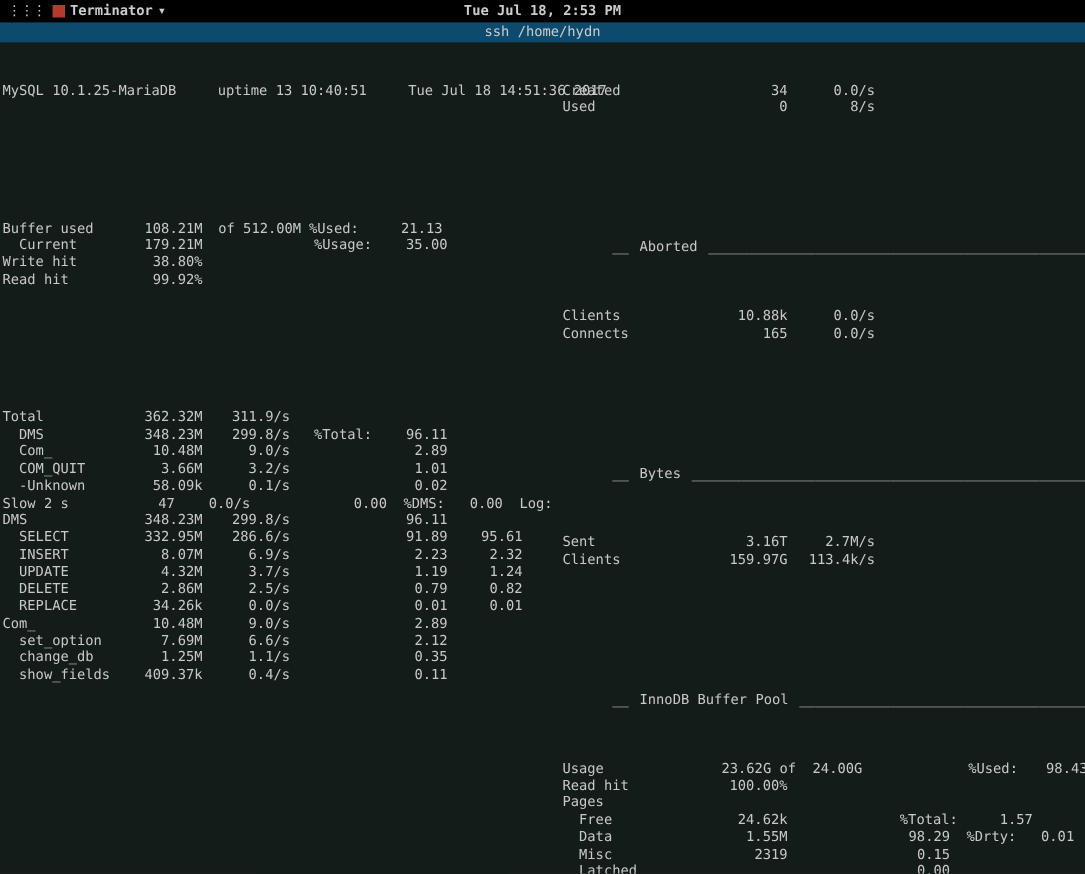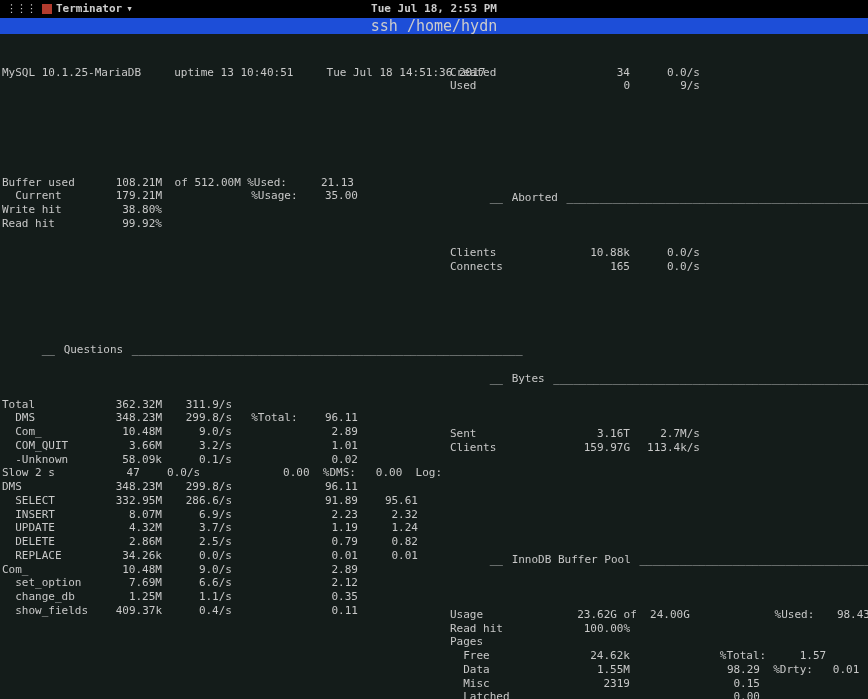"ssh /home/hydn" .subtitle { background: #1d4ed8 -> #0c4a6e; font-size: 15px -> 11px }
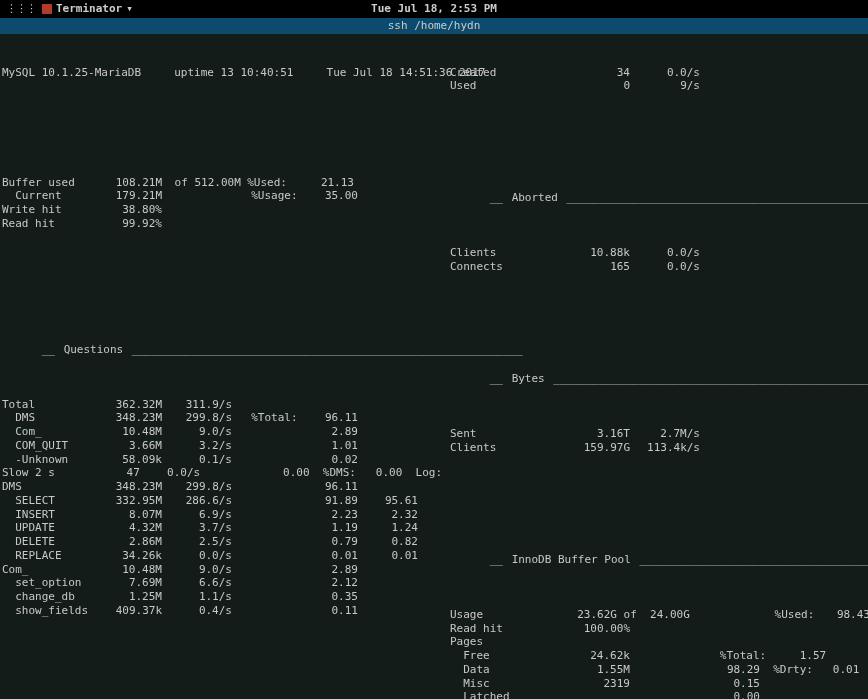"9/s" span.rc2 { text: 9/s -> 8/s }
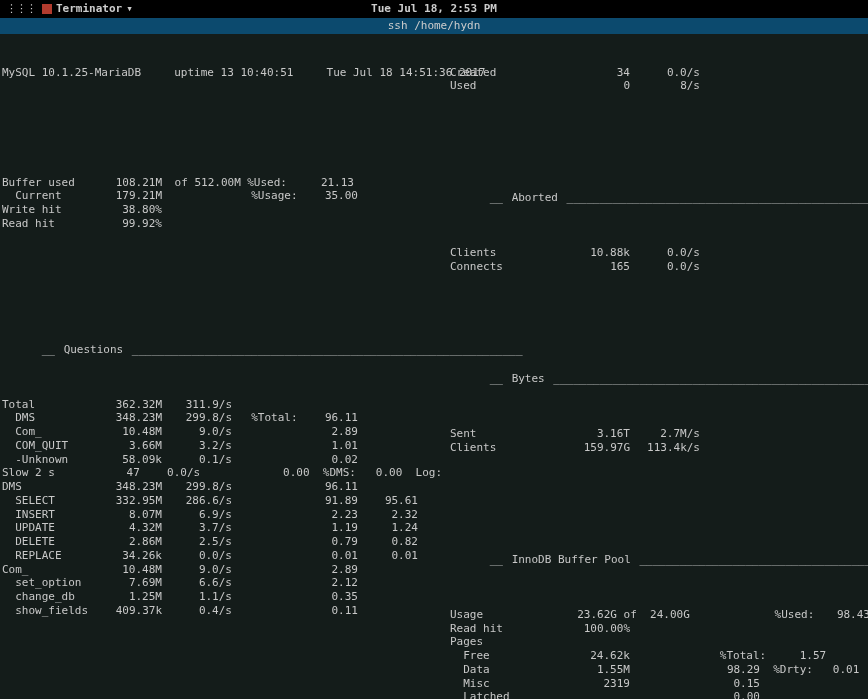"__ Questions" div.sect { html: <div> <span>__ </span><span>Questions</span><span> ___________________________________________________________</span> </div> -> none }
